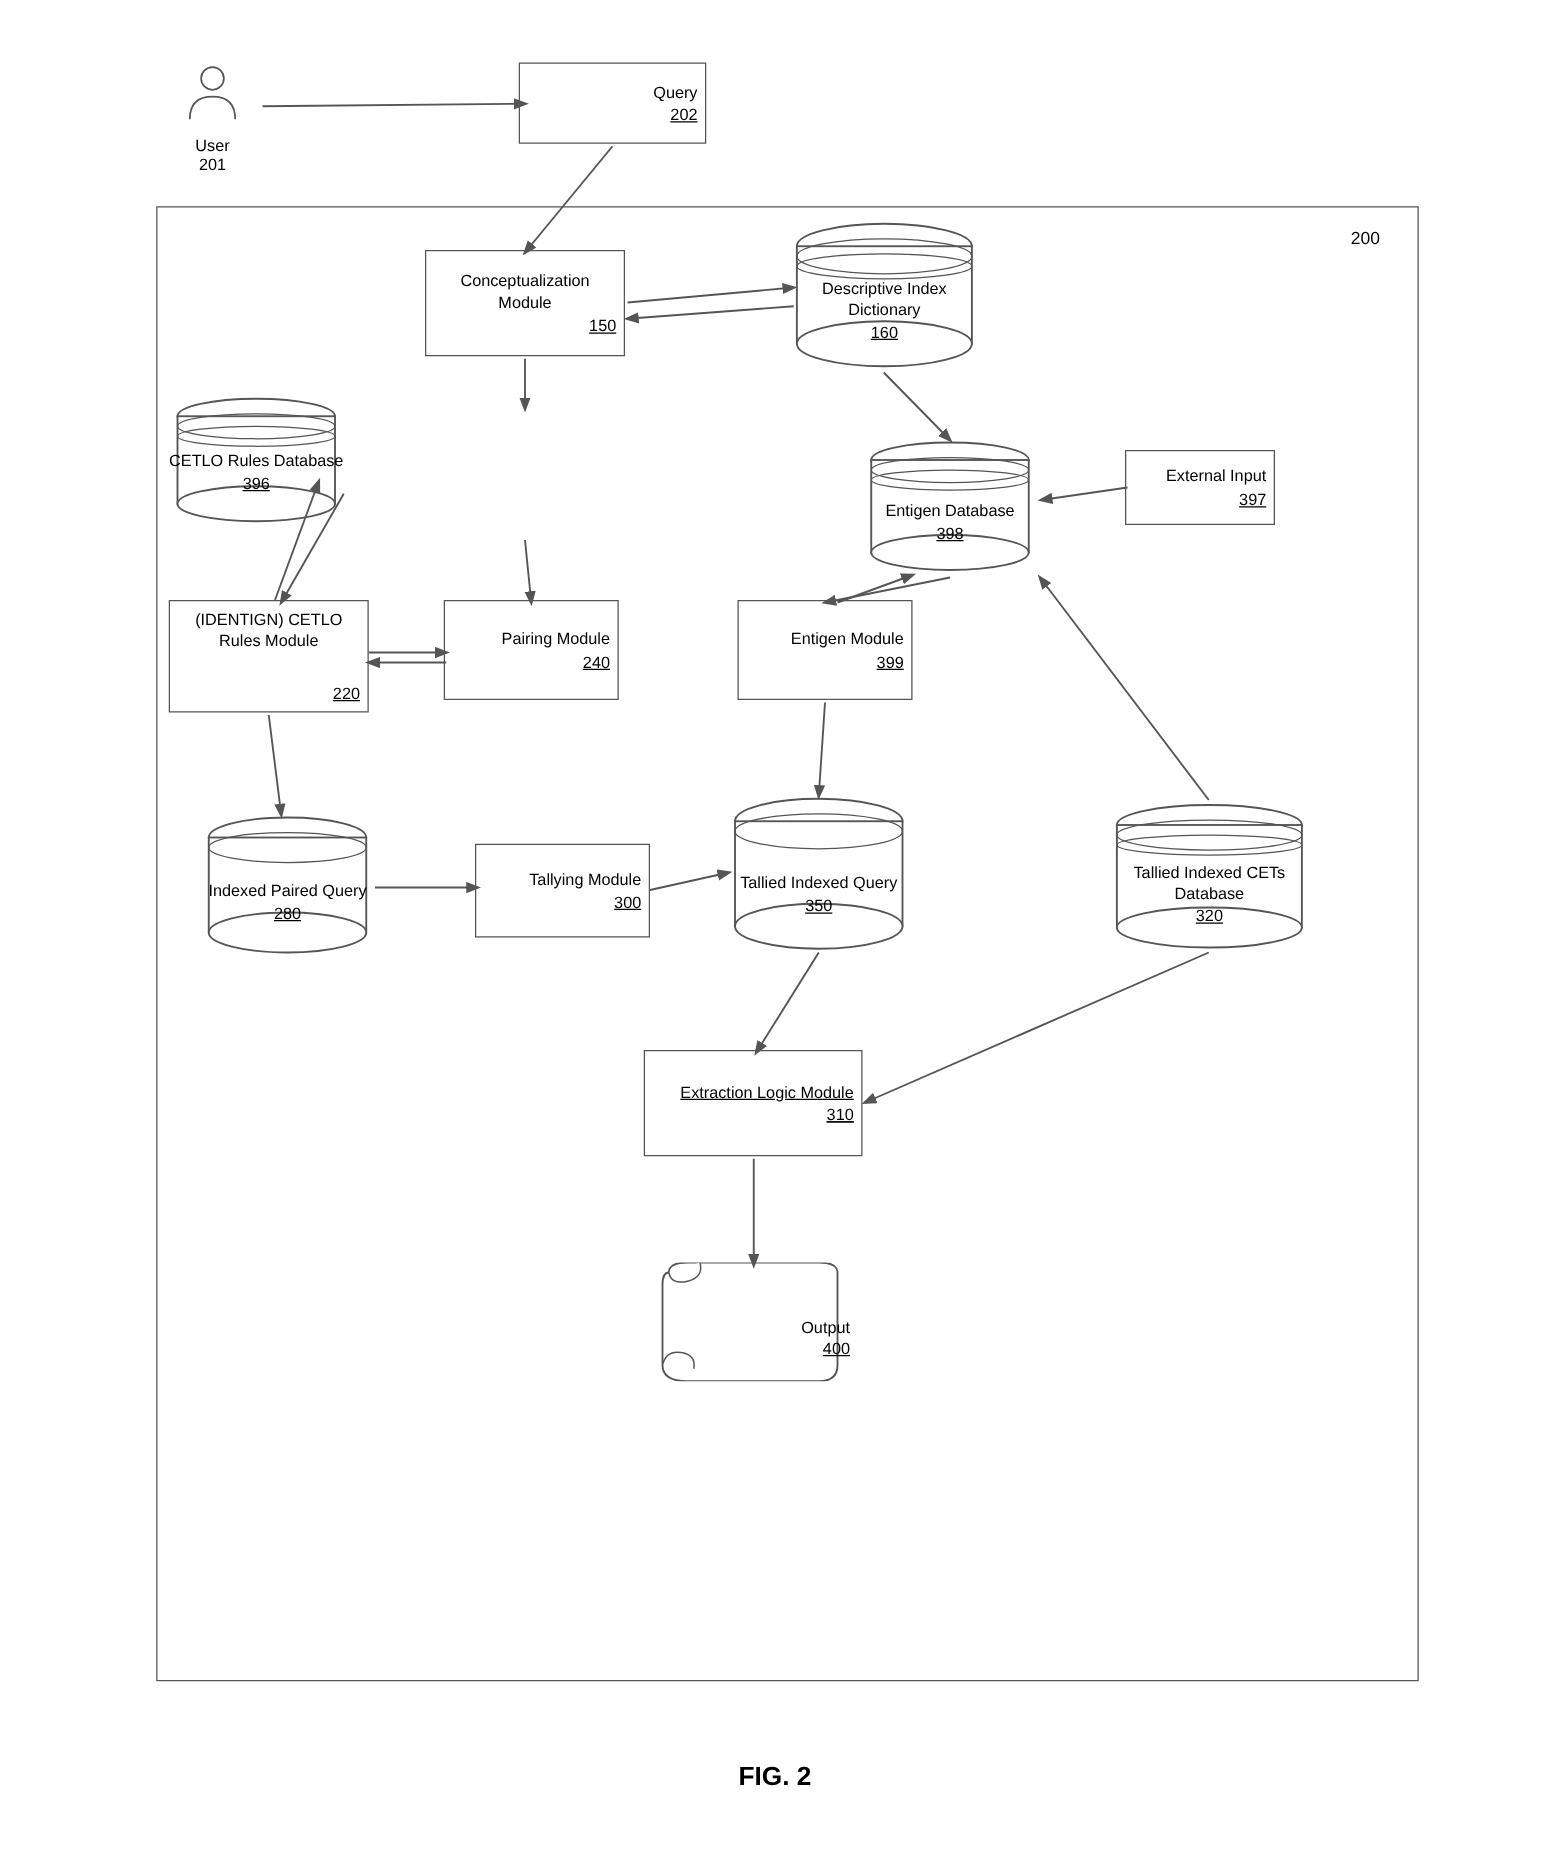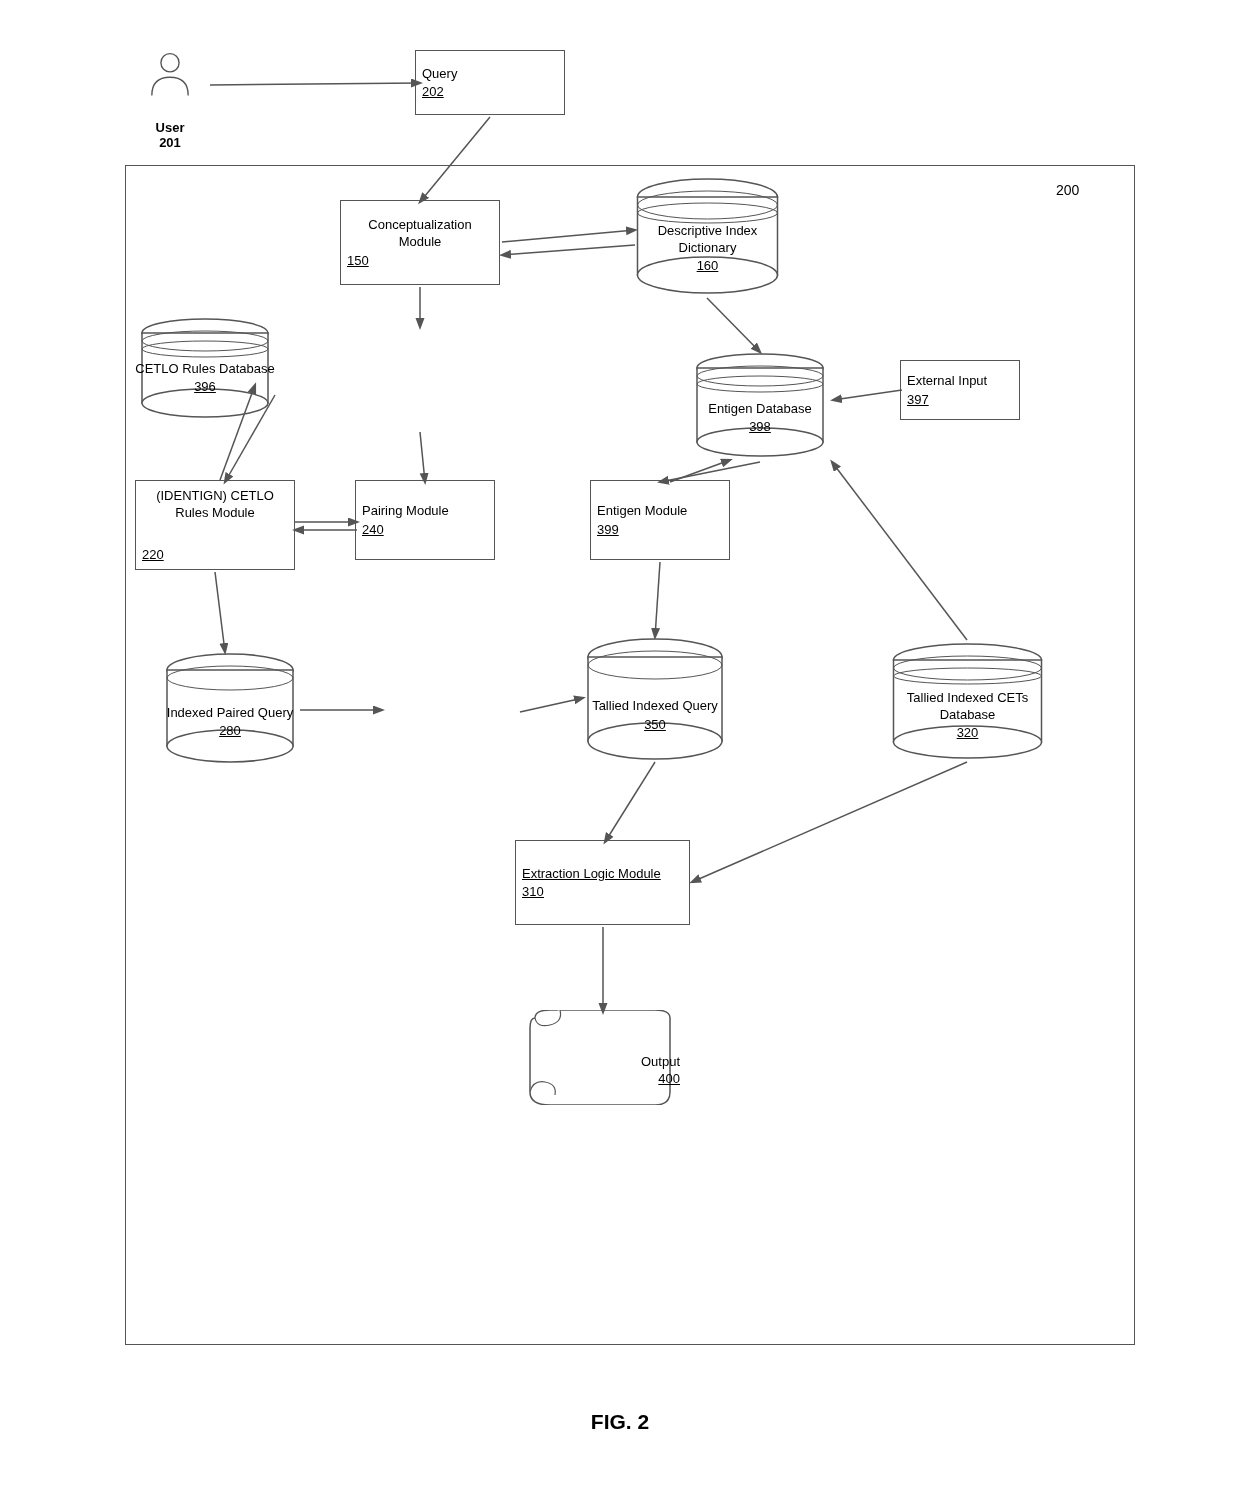"Query" .box { align-items: flex-start -> flex-end }
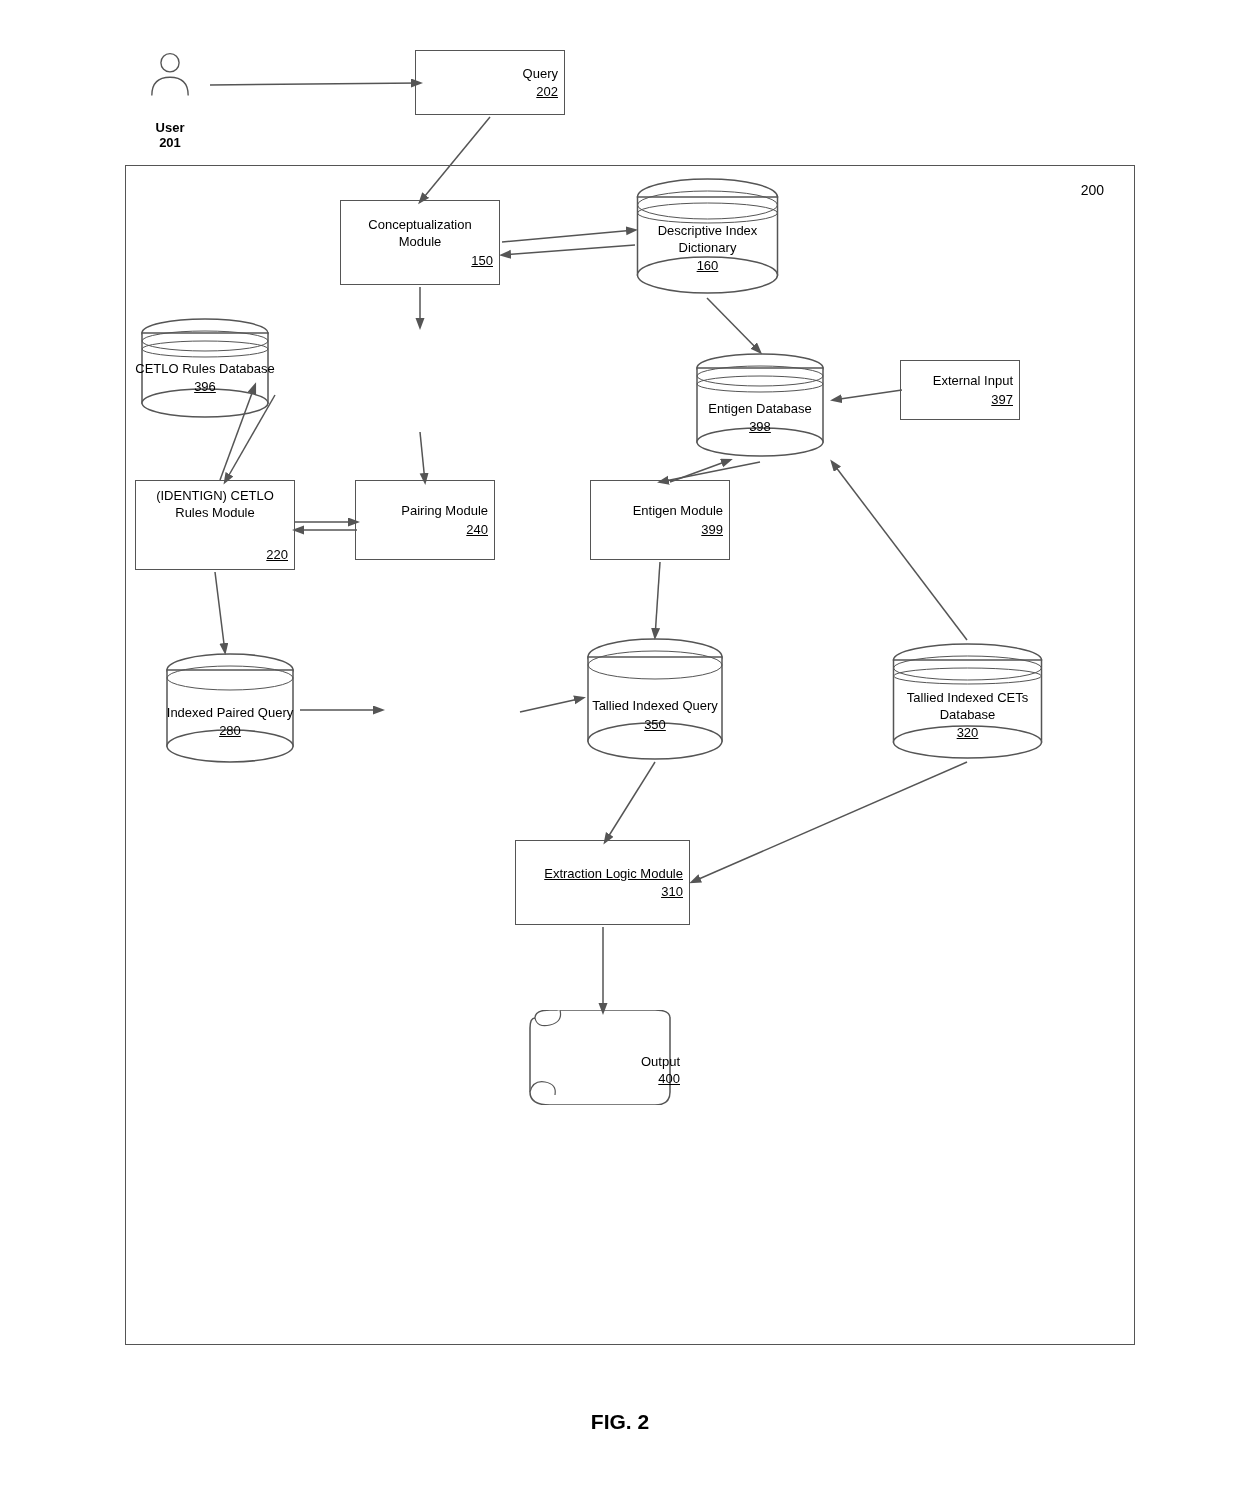"User" .user-label { font-weight: bold -> none; margin-top: 16px -> 4px }
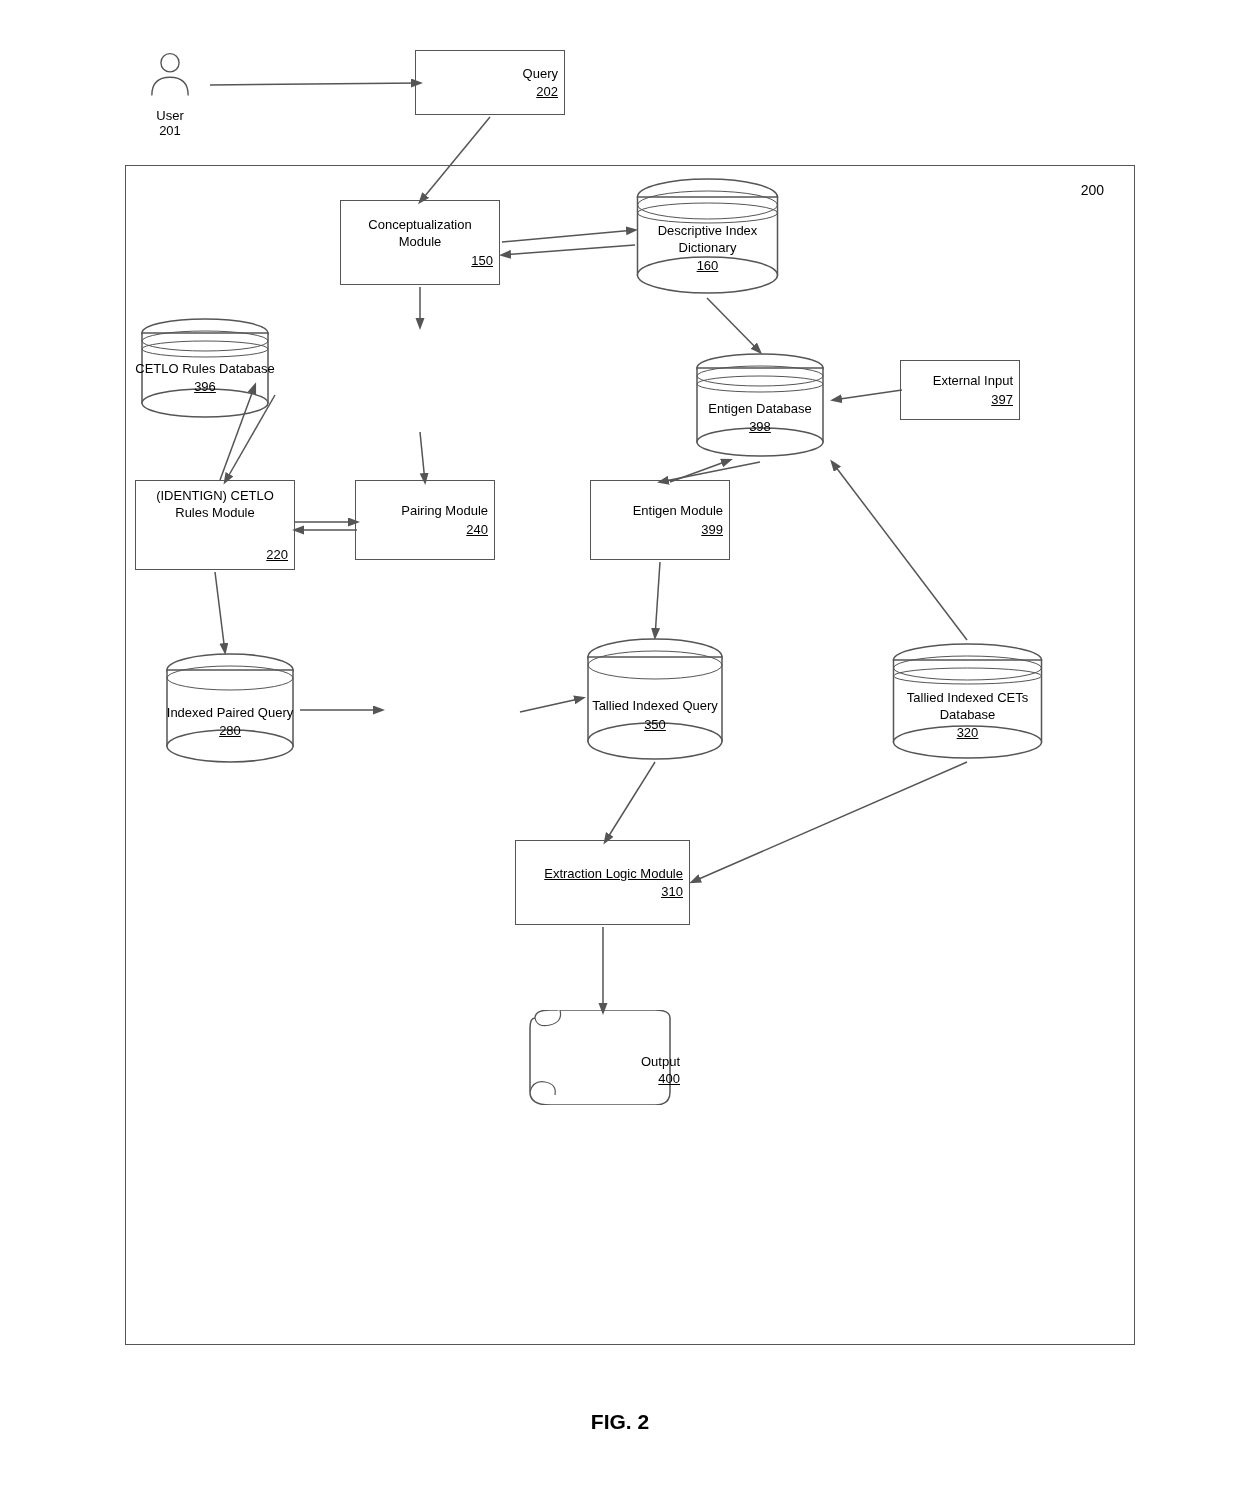"Tallying Module" div.box { html: none -> <div> <span>Tallying Module</span> <span>300</span> </div> }
